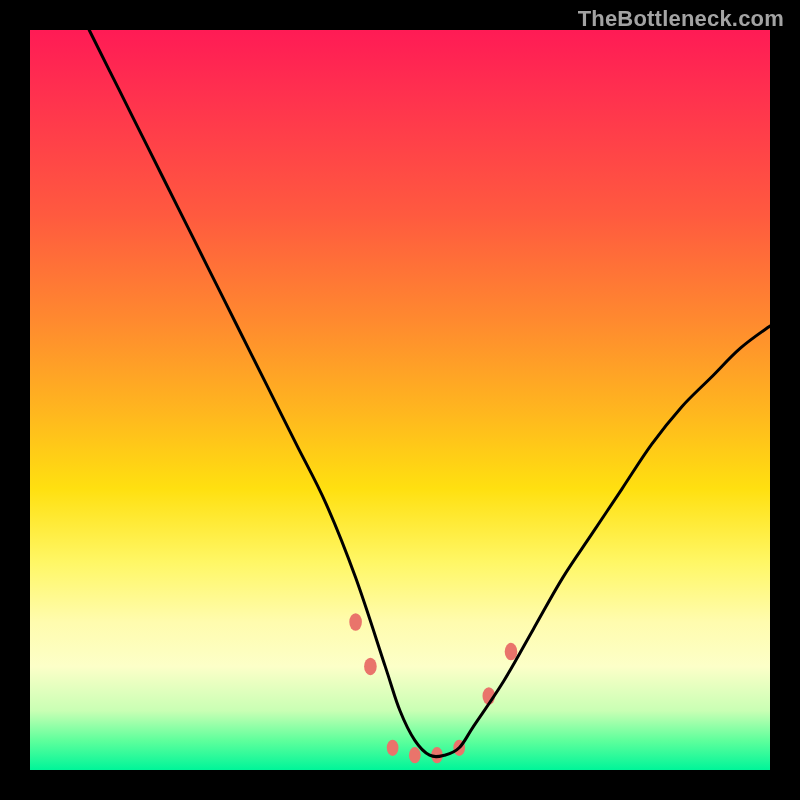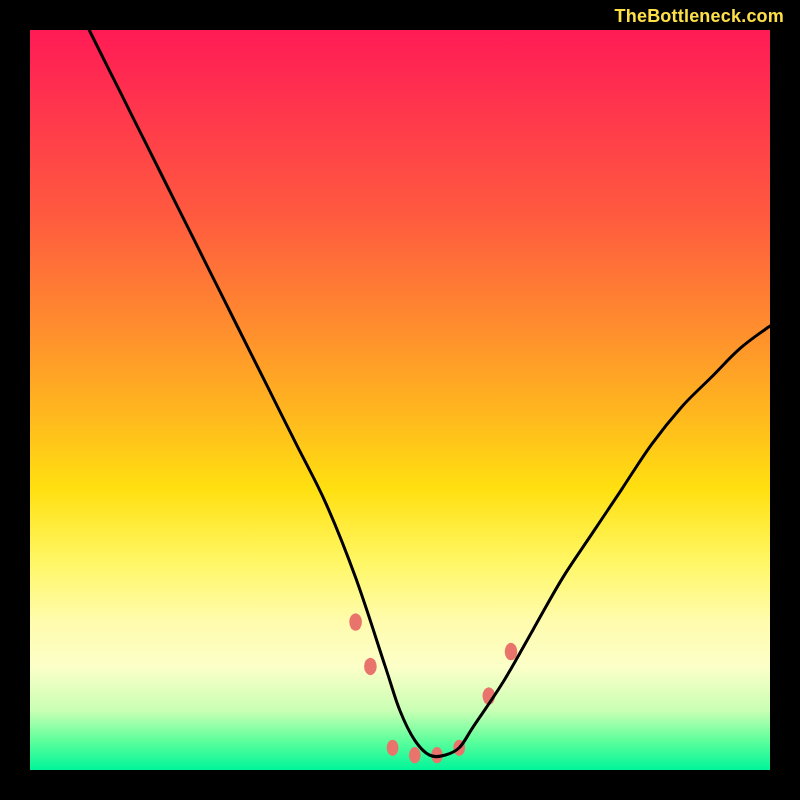"TheBottleneck.com" .watermark { color: #fde047 -> #a3a3a3; font-size: 18px -> 22px }
